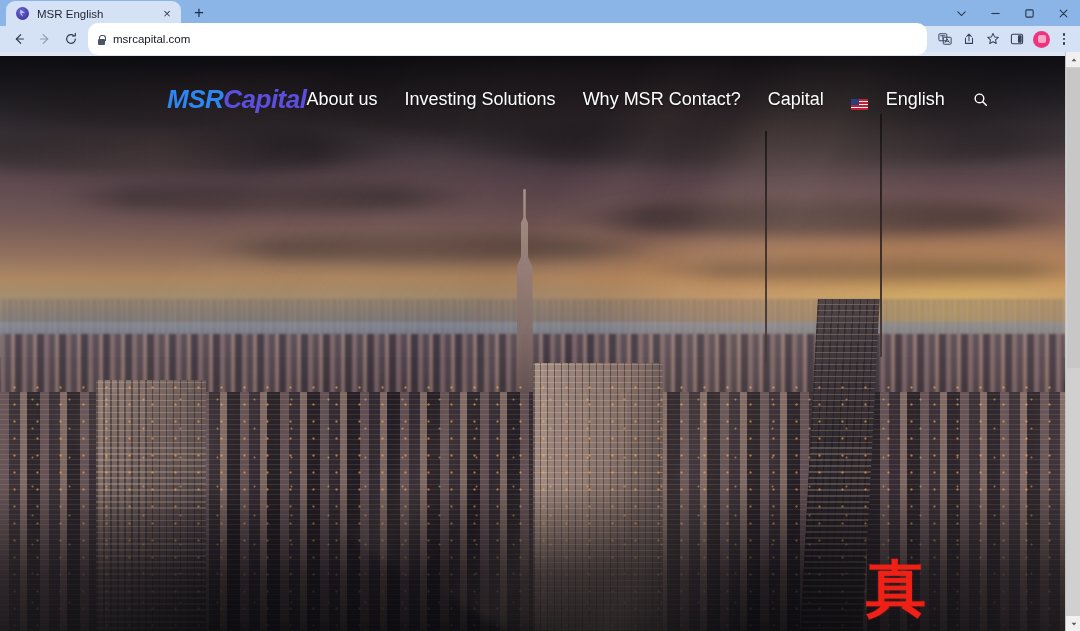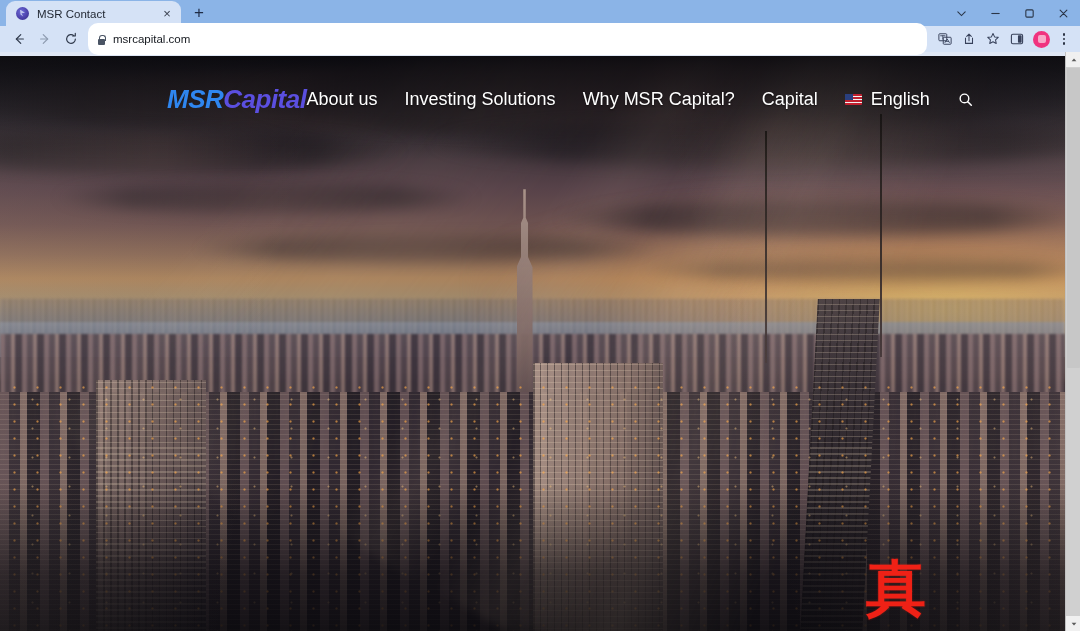"MSR Contact" span.tab-title { text: Contact -> English }
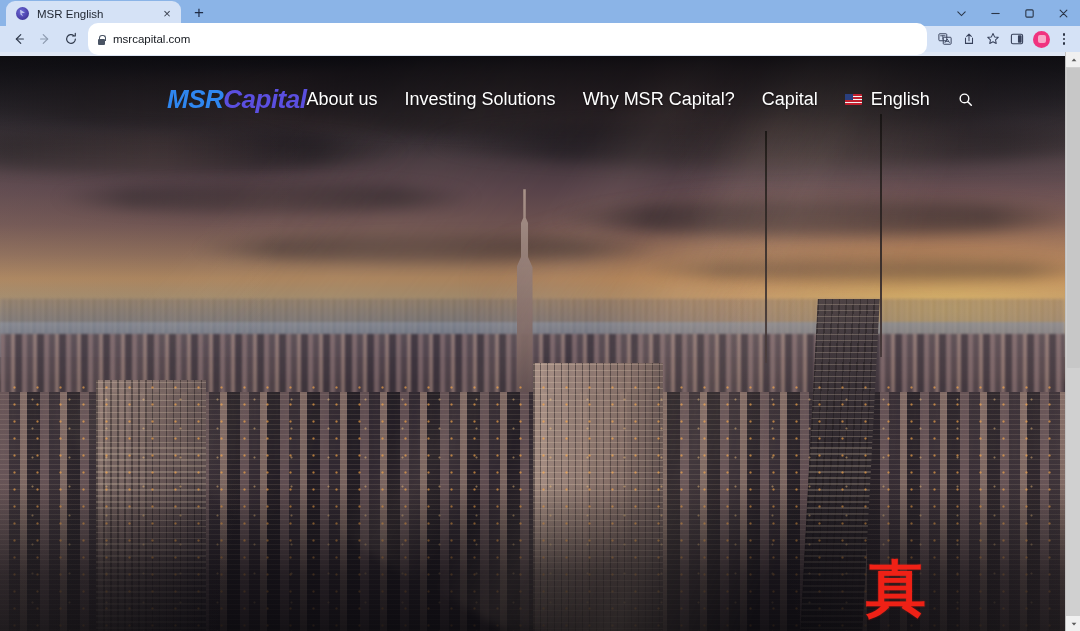"Why MSR Capital?" a { text: Capital -> Contact }
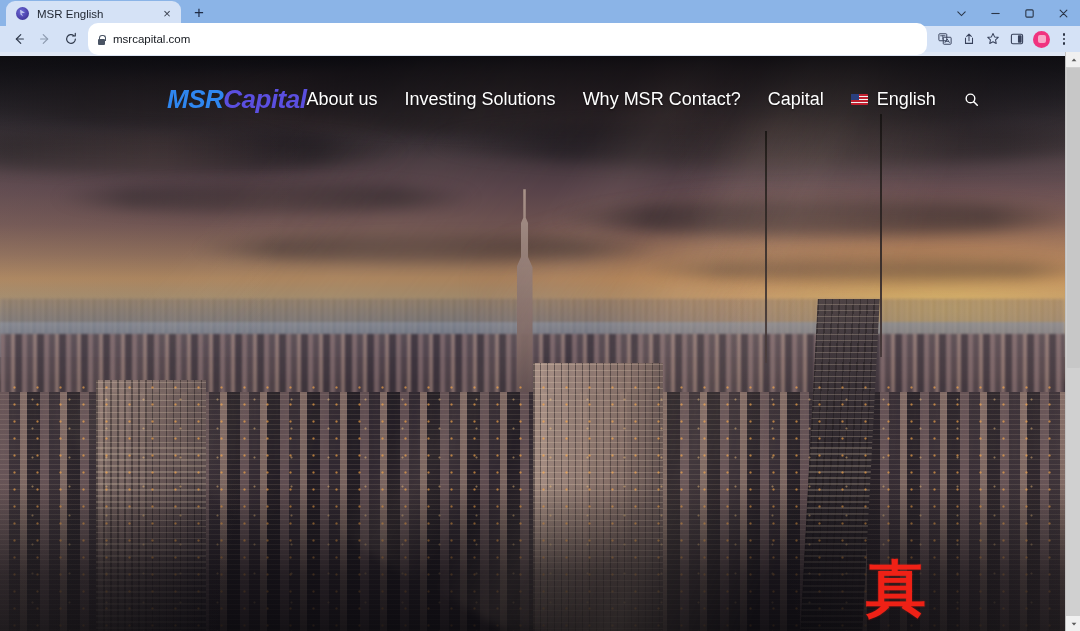"English" .lang { align-items: center -> flex-end; gap: 9px -> 18px }
